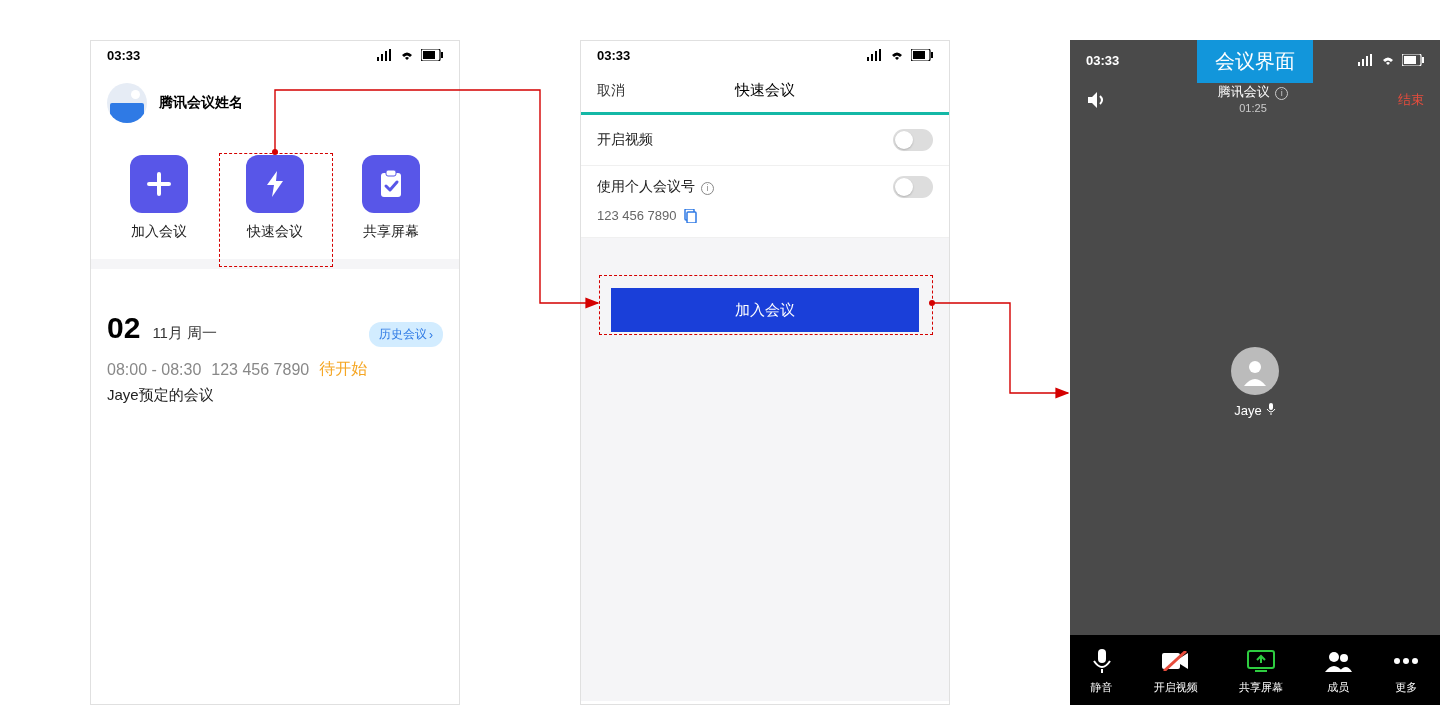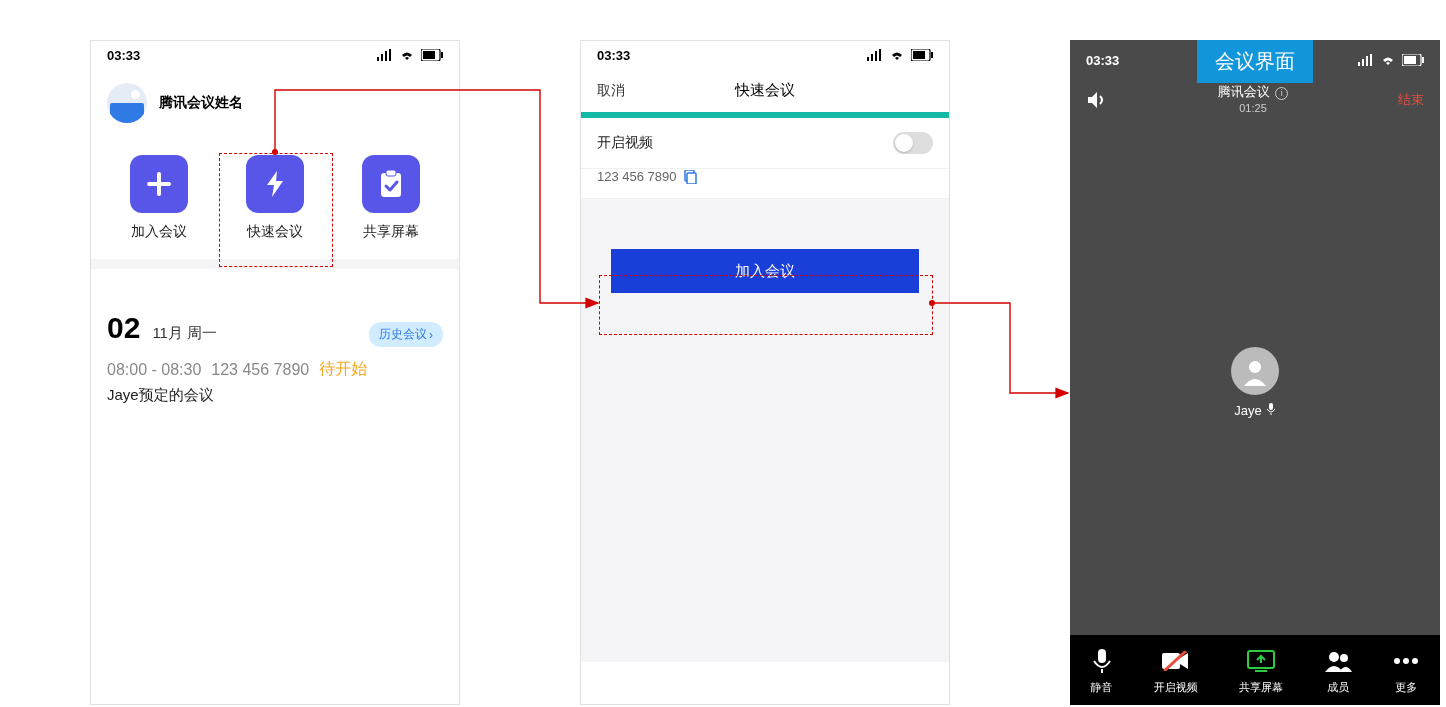"取消" .p2-nav { border-bottom: 6px solid #14b8a6 -> 3px solid #14b8a6 }
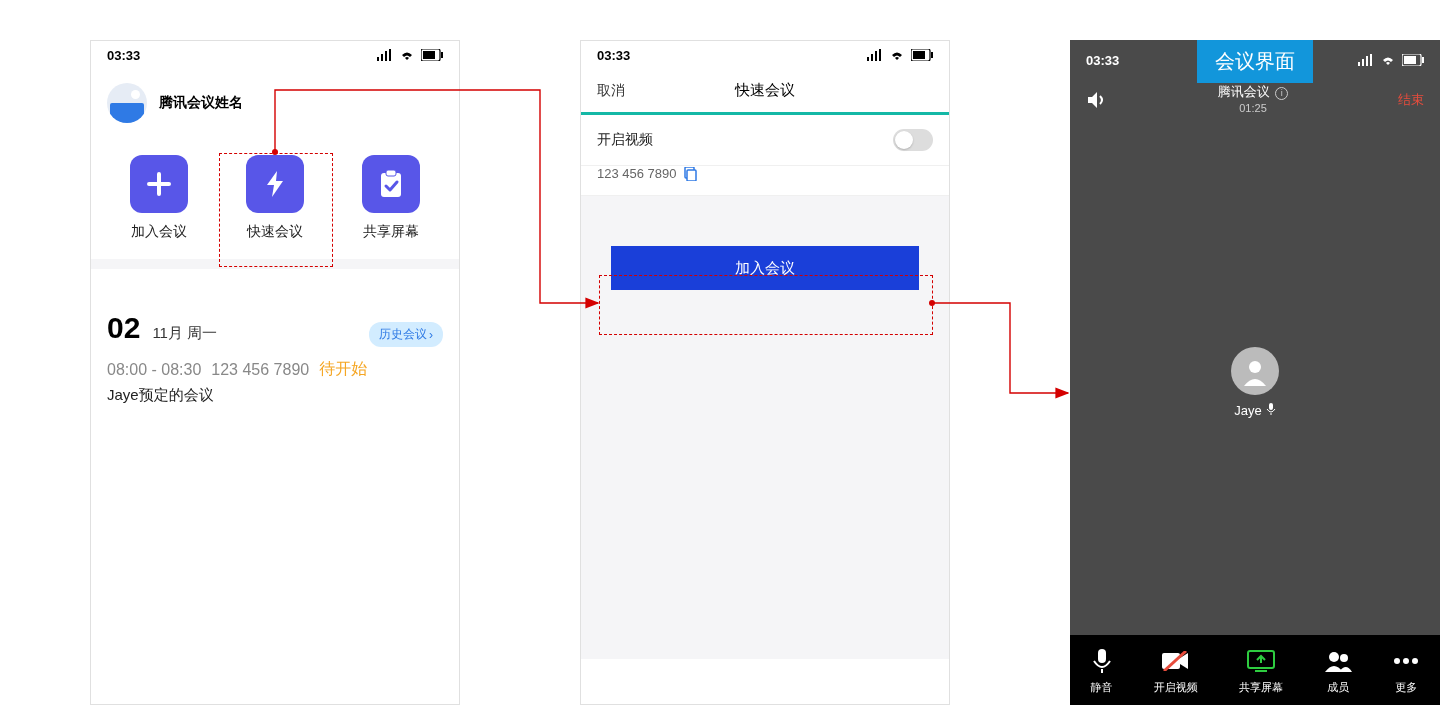"使用个人会议号 i" div.p2-row { html: none -> <div> <span> <span>使用个人会议号</span> <span>i</span> </span> <div></div> </div> }
